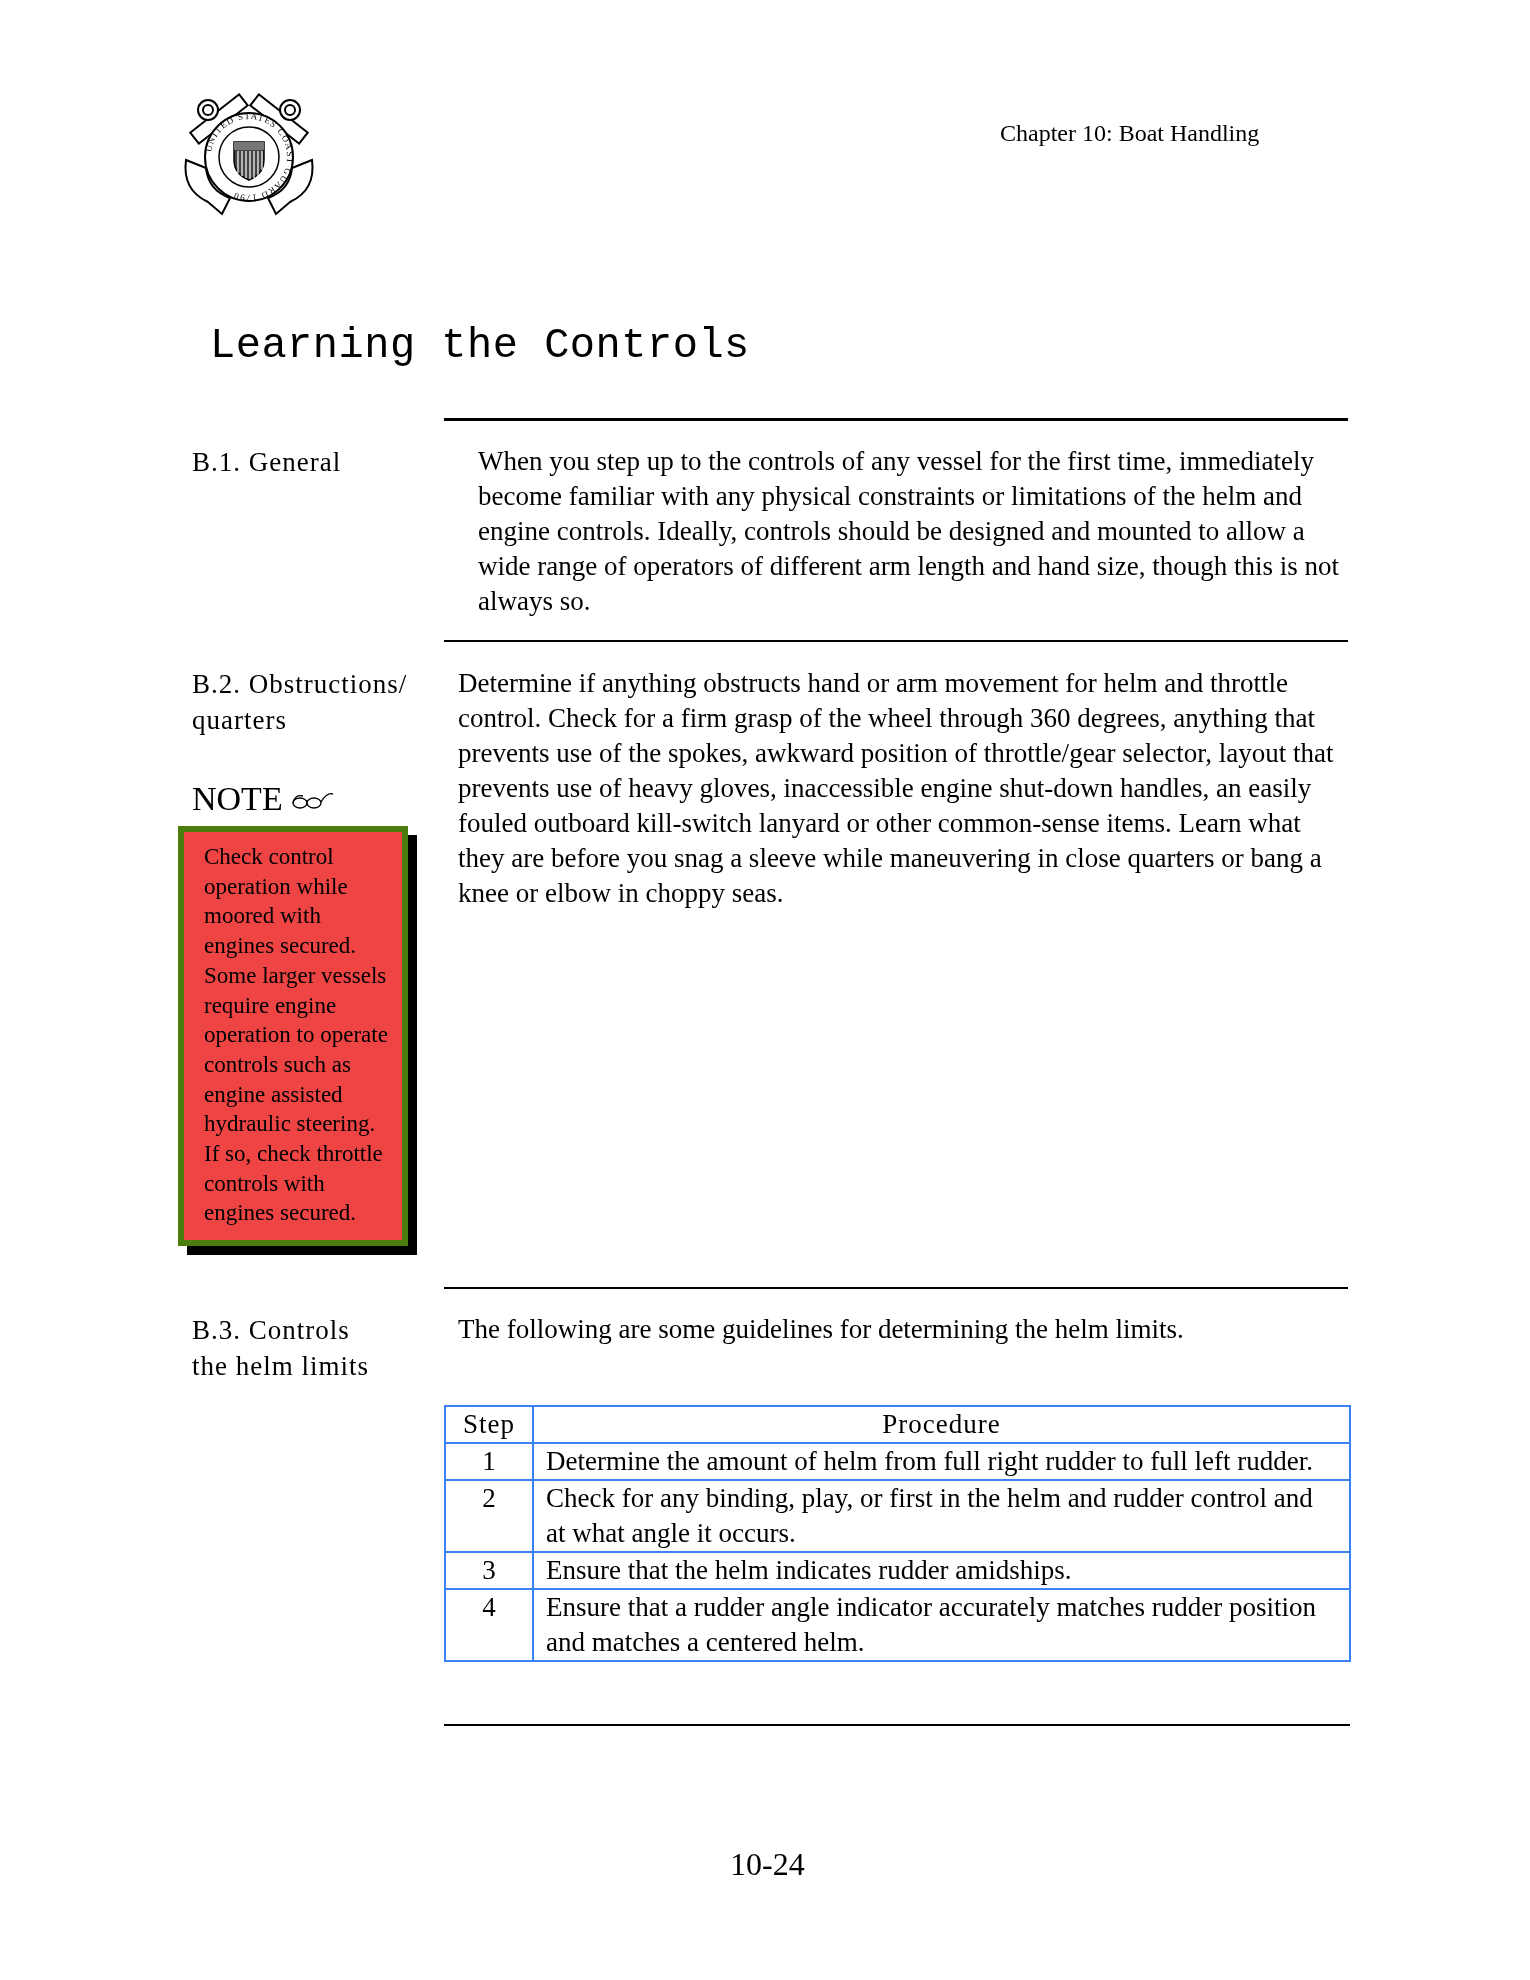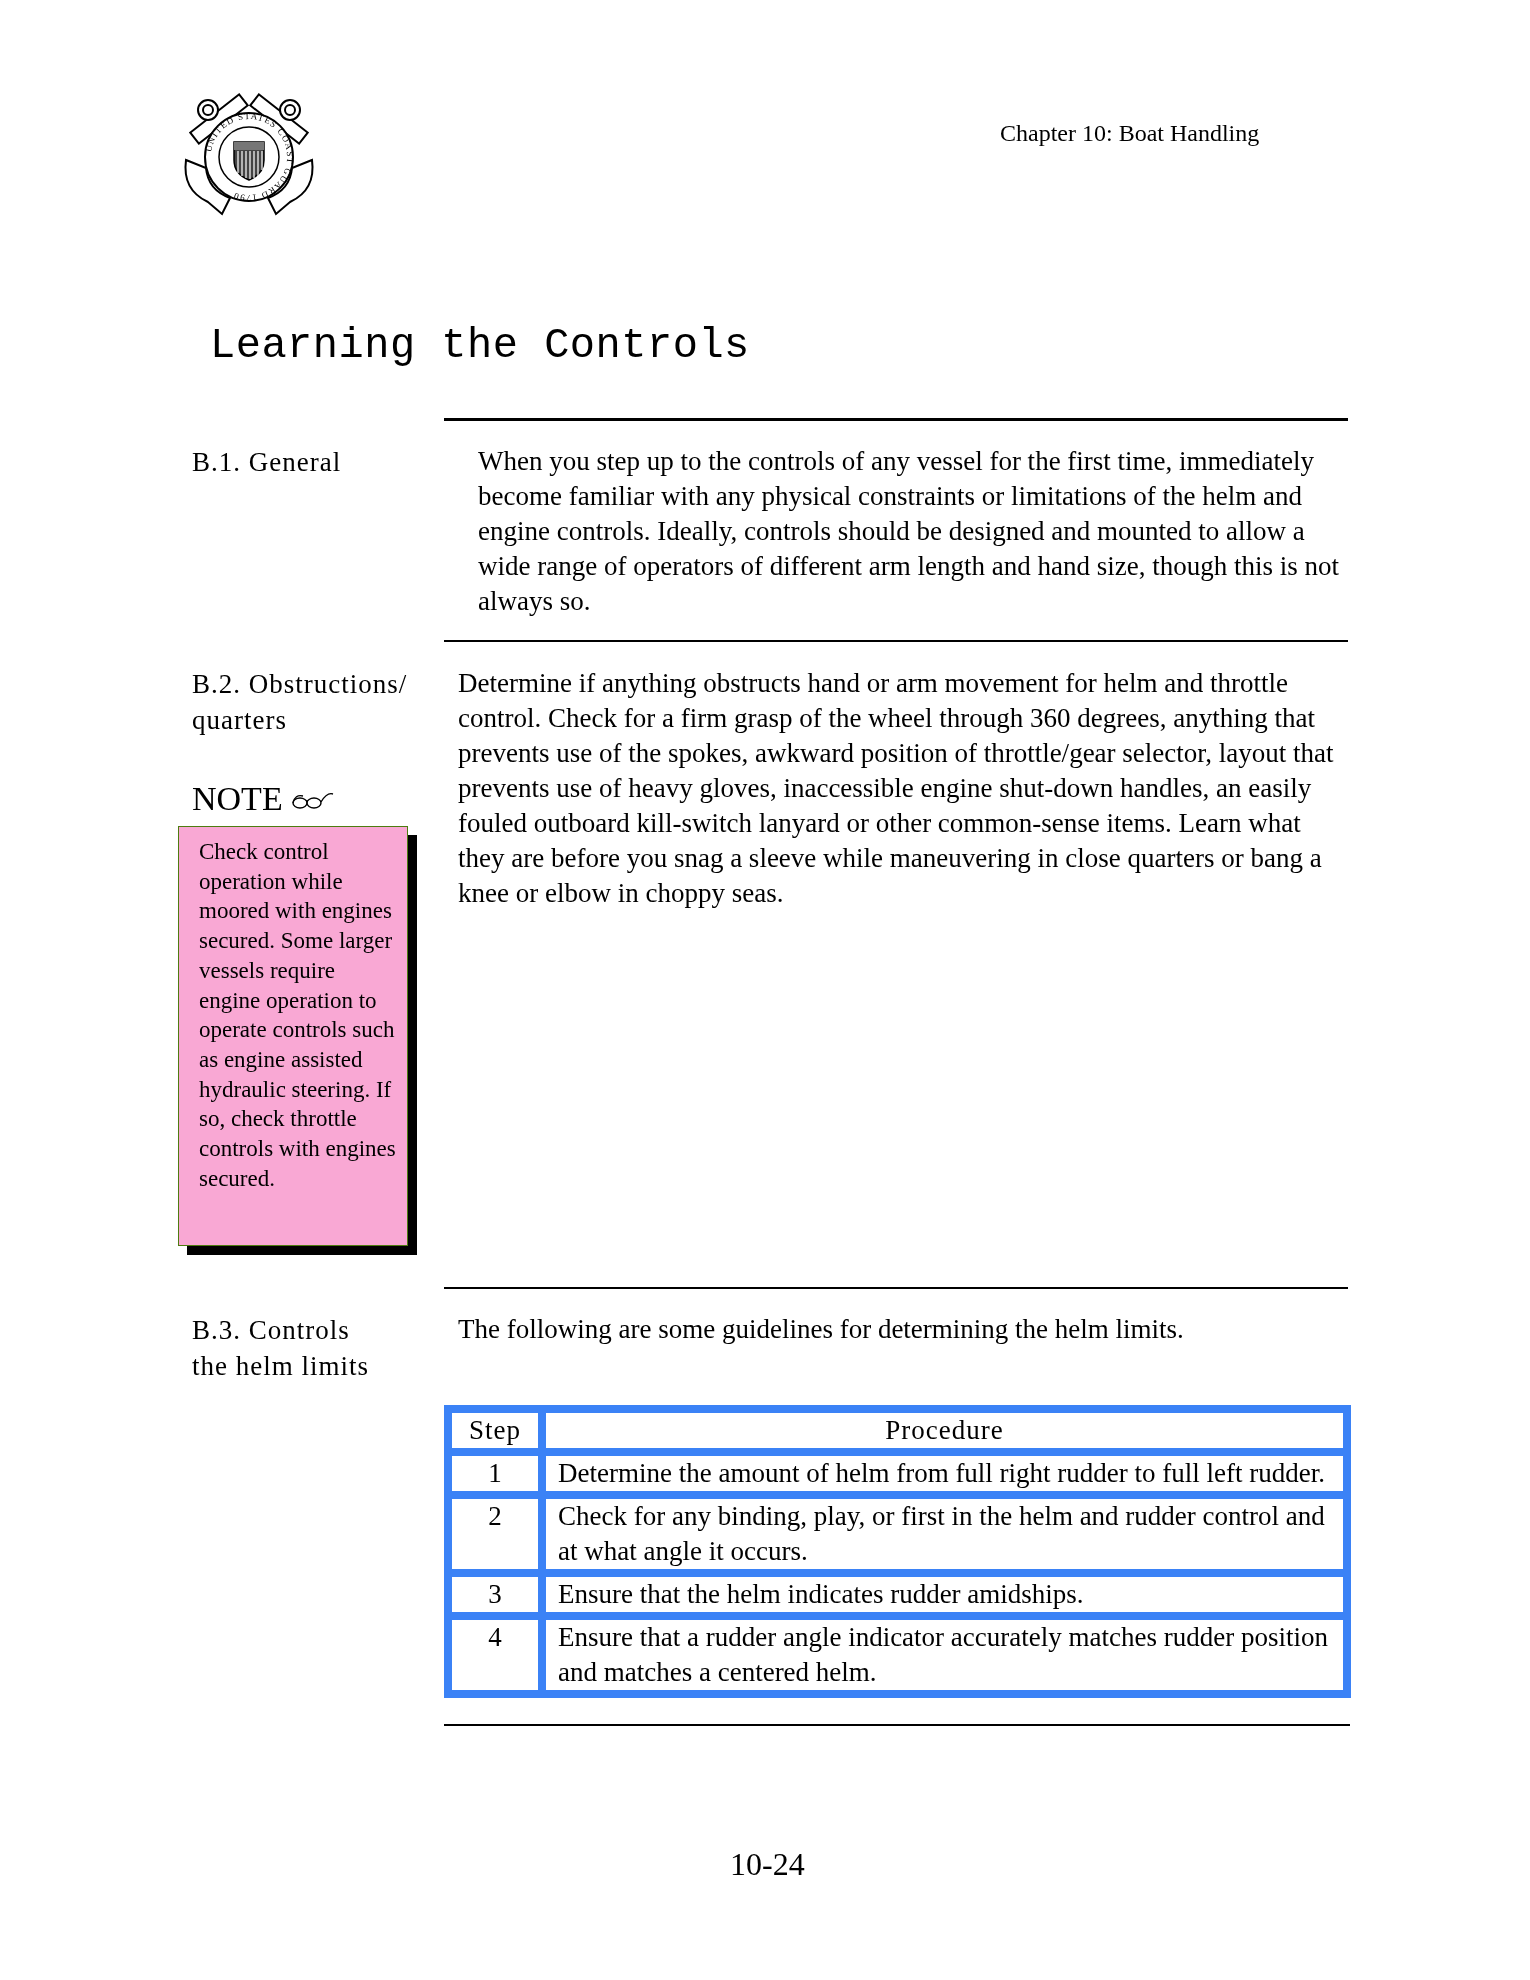"Check control operation while moored" .note-box { background: #f9a8d4 -> #ef4444; border: 1px solid #4d7c0f -> 6px solid #4d7c0f }
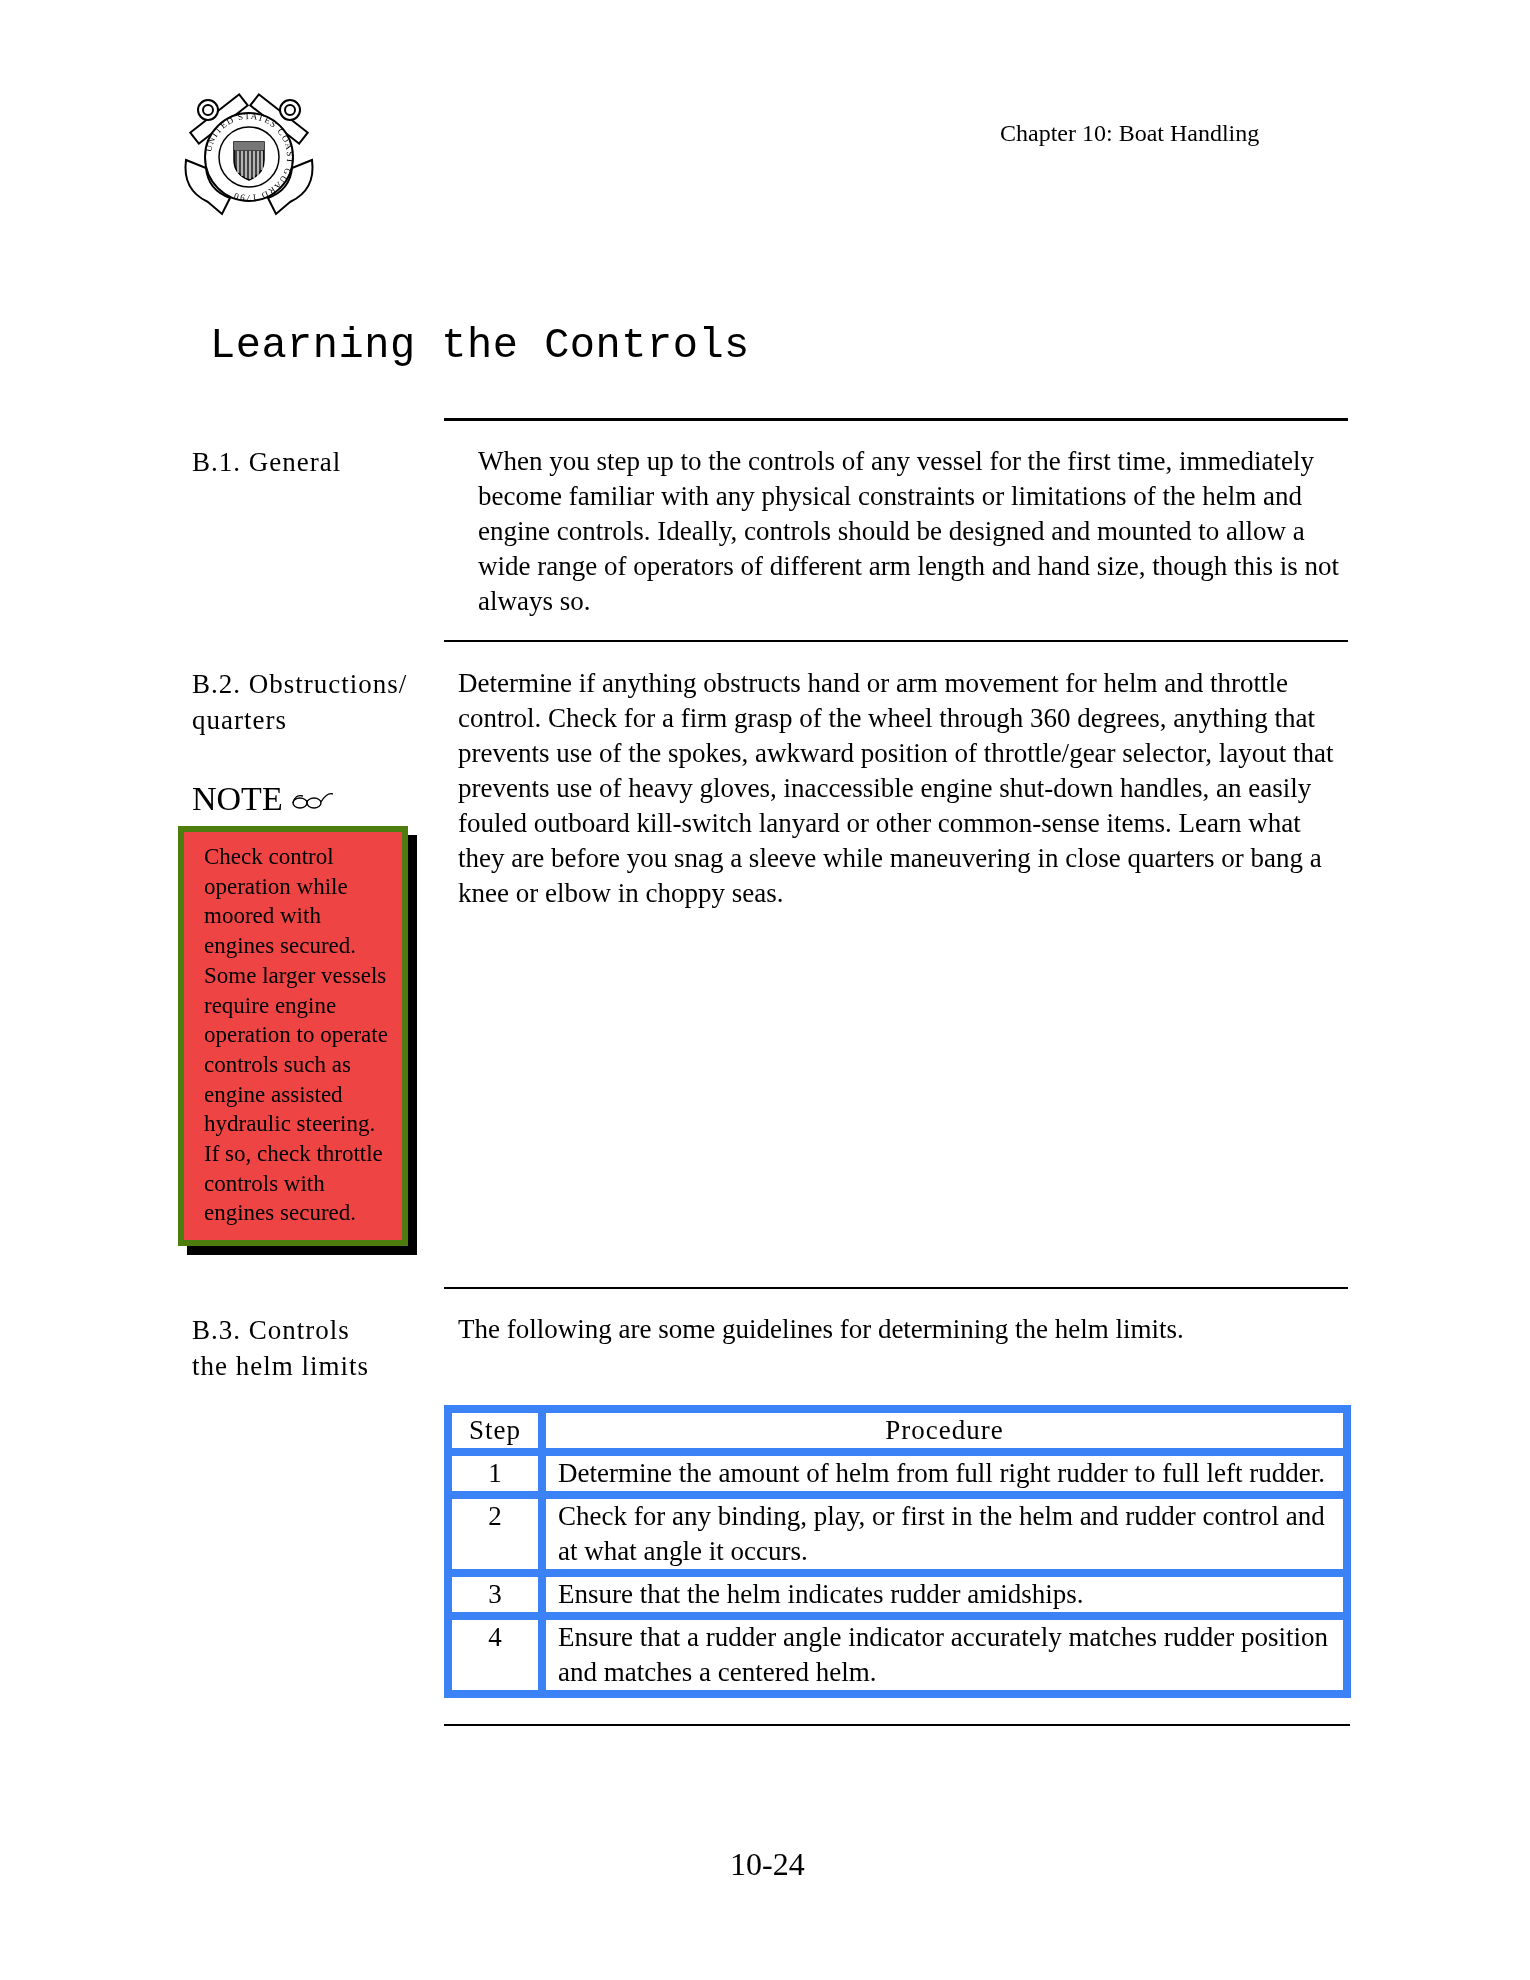"Step" table.steps td, table.steps th { border: 8px solid #3b82f6 -> 2px solid #3b82f6 }
